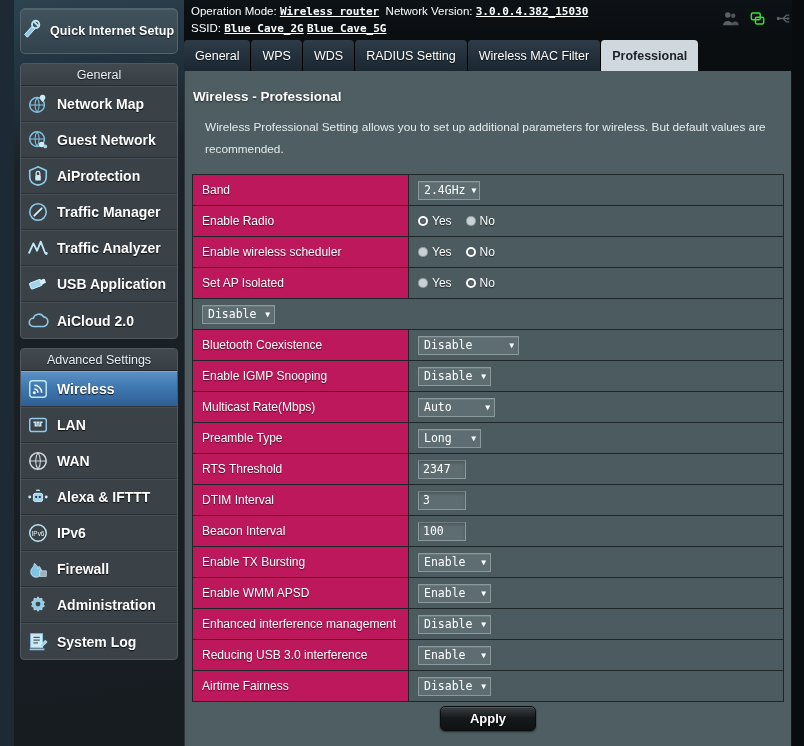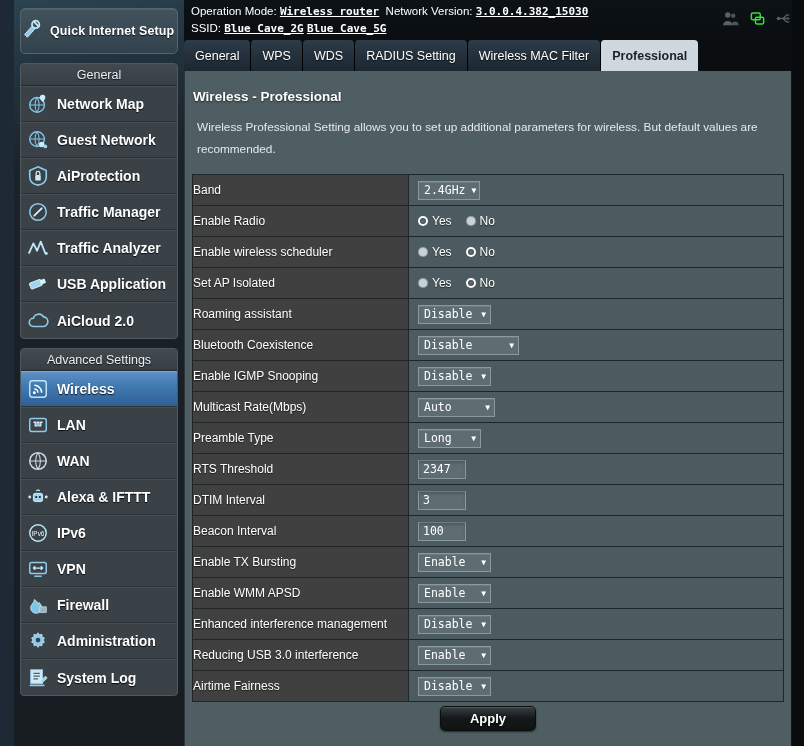"Wireless Professional Setting allows you" .panel-desc { padding: 12px 22px 0 12px -> 12px 22px 0 20px }
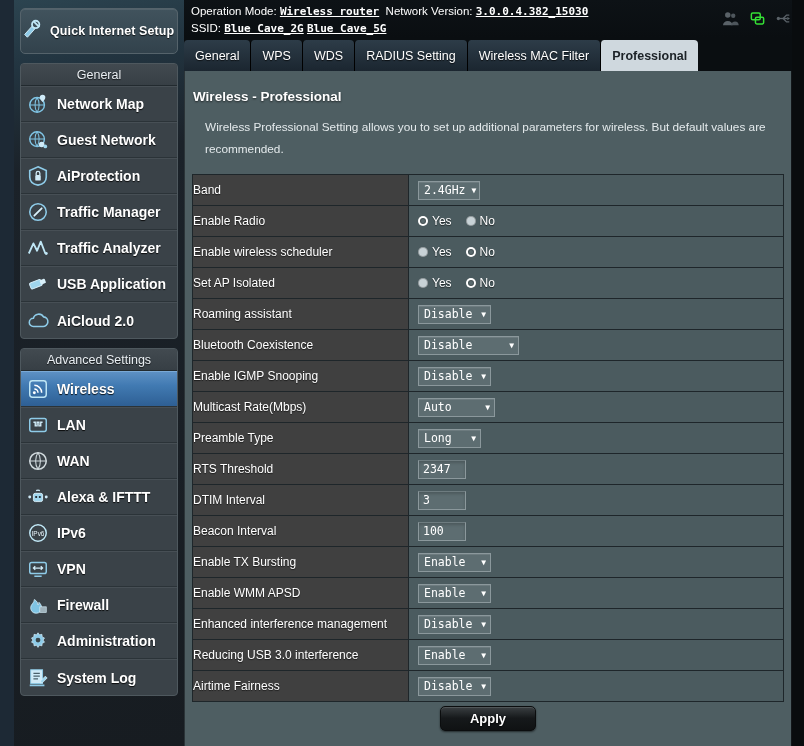"Band" .fcell-label { background: #404040 -> #be185d; padding-left: none -> 9px }
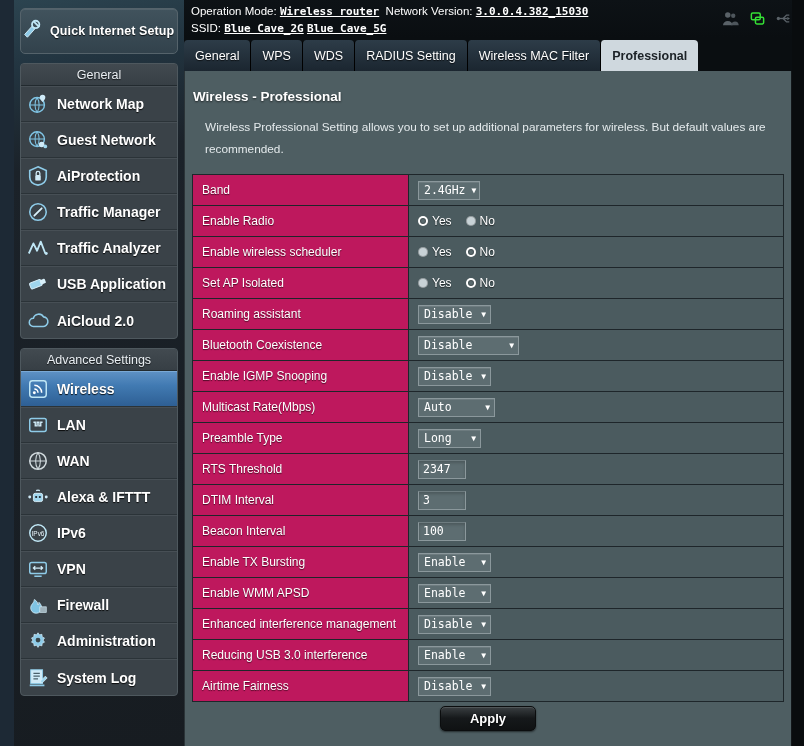"Roaming assistant" div.fcell-label { html: <div>Roaming assistant</div> -> none }
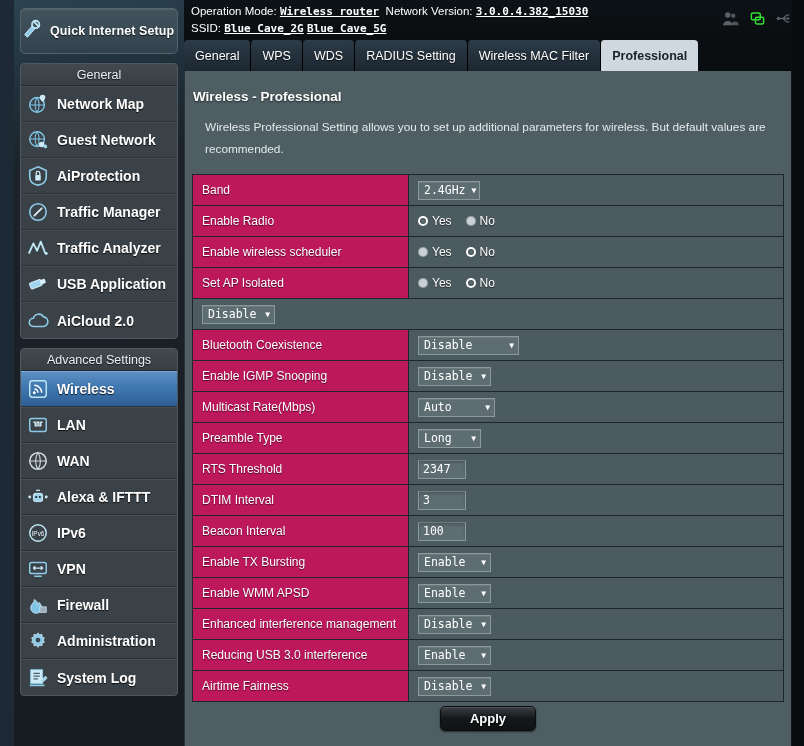"VPN" div.menu-item { html: <div> <span> <svg> <rect></rect> <path></path> <path></path> </svg> </span> <span>VPN</span> </div> -> none }
